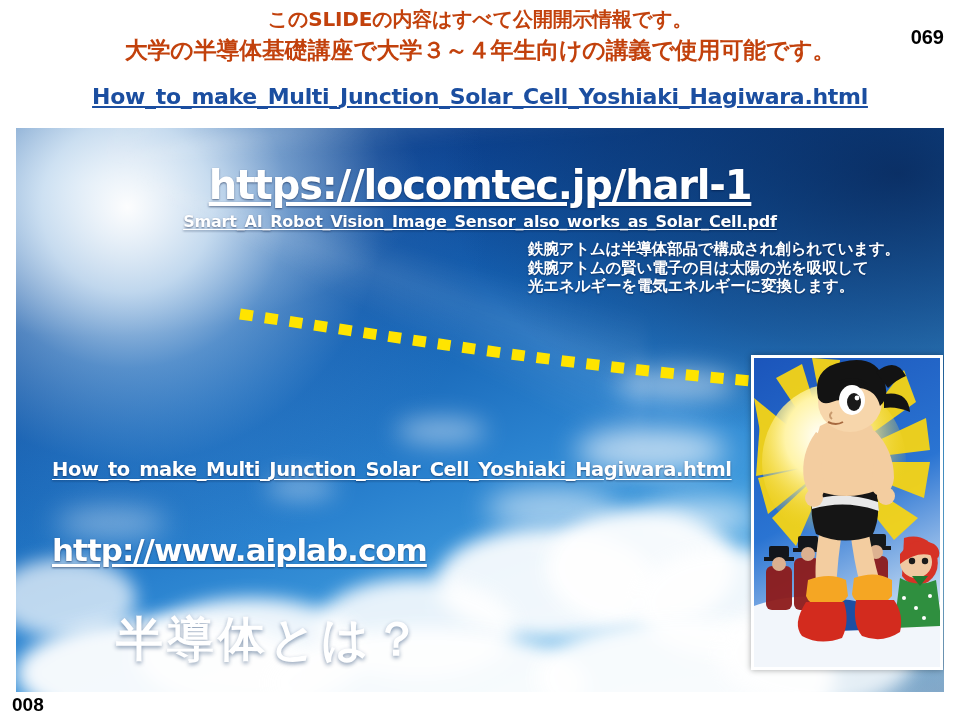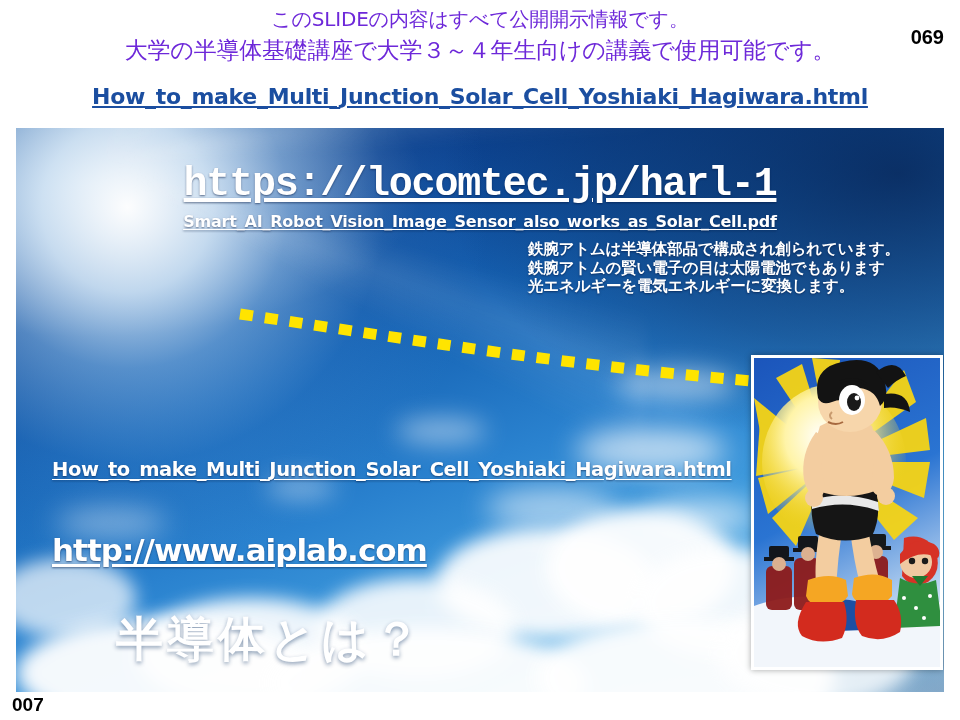"このSLIDEの内容はすべて公開開示情報です。" .hdr-line { color: #6d28d9 -> #c2410c; font-weight: normal -> bold }
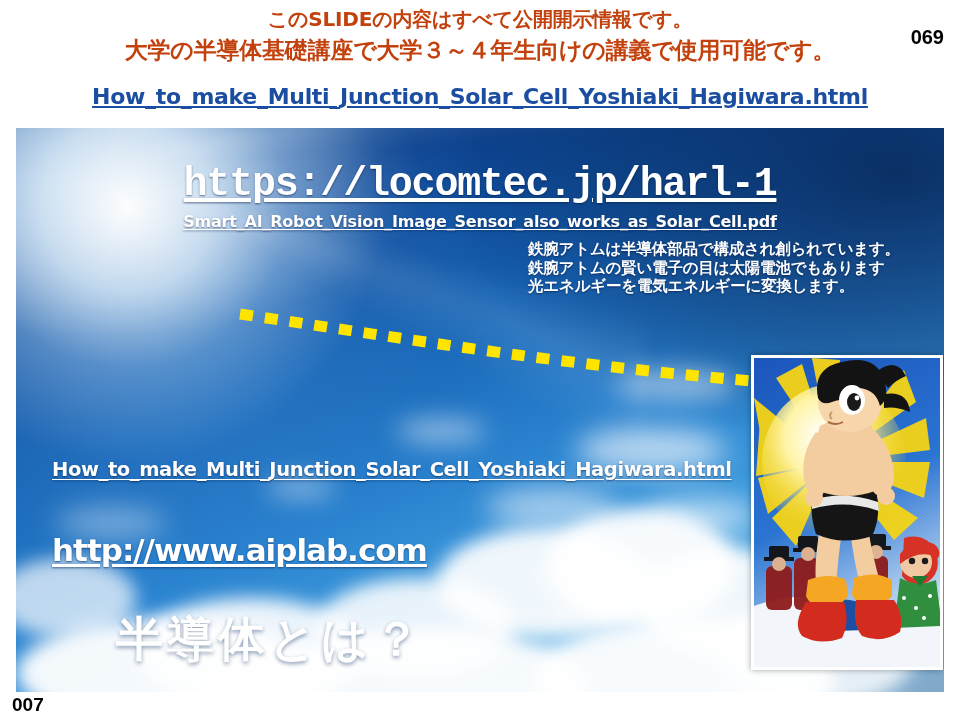"https://locomtec.jp/harl-1" #main-url { font-family: Liberation Mono, monospace -> none }
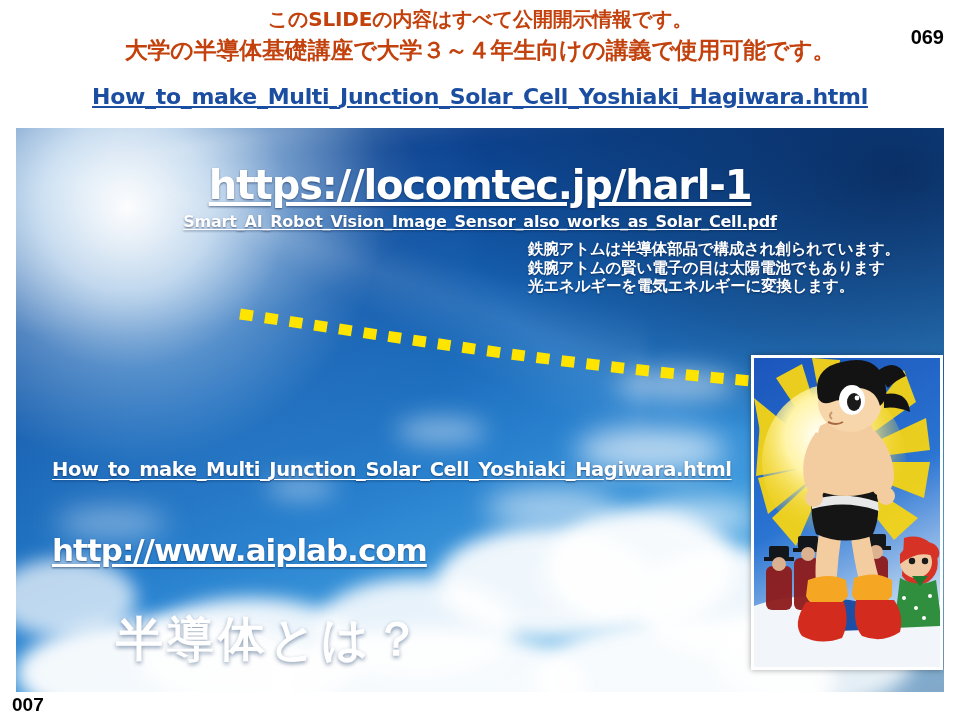"鉄腕アトムの賢い電子の目は太陽電池でもあります" div { text: 電池でもあります -> の光を吸収して }
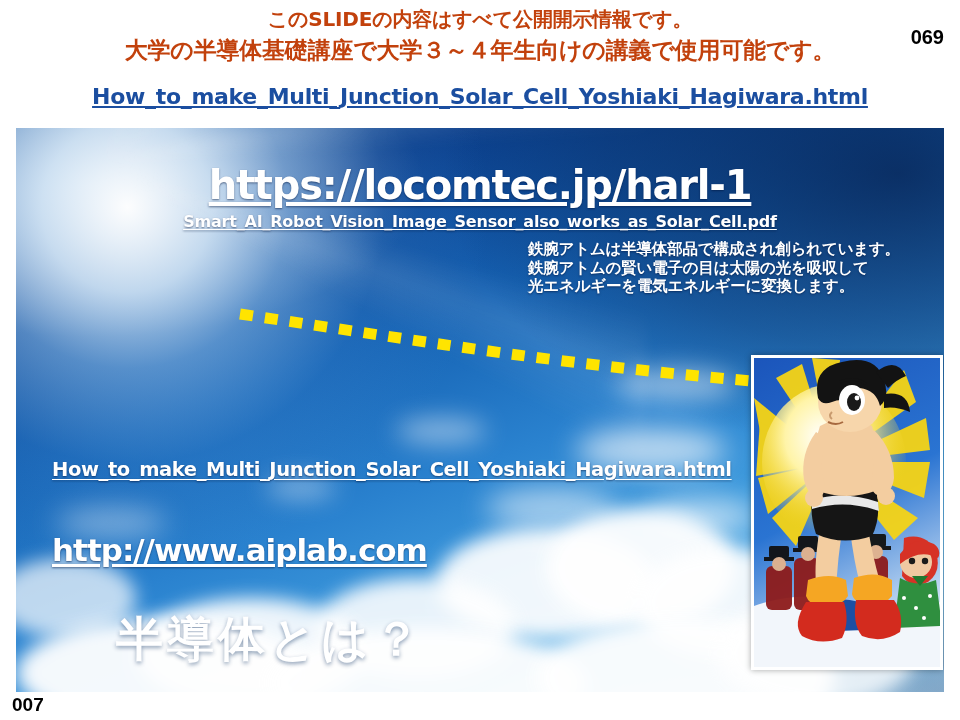"007" div { text: 007 -> 008 }
